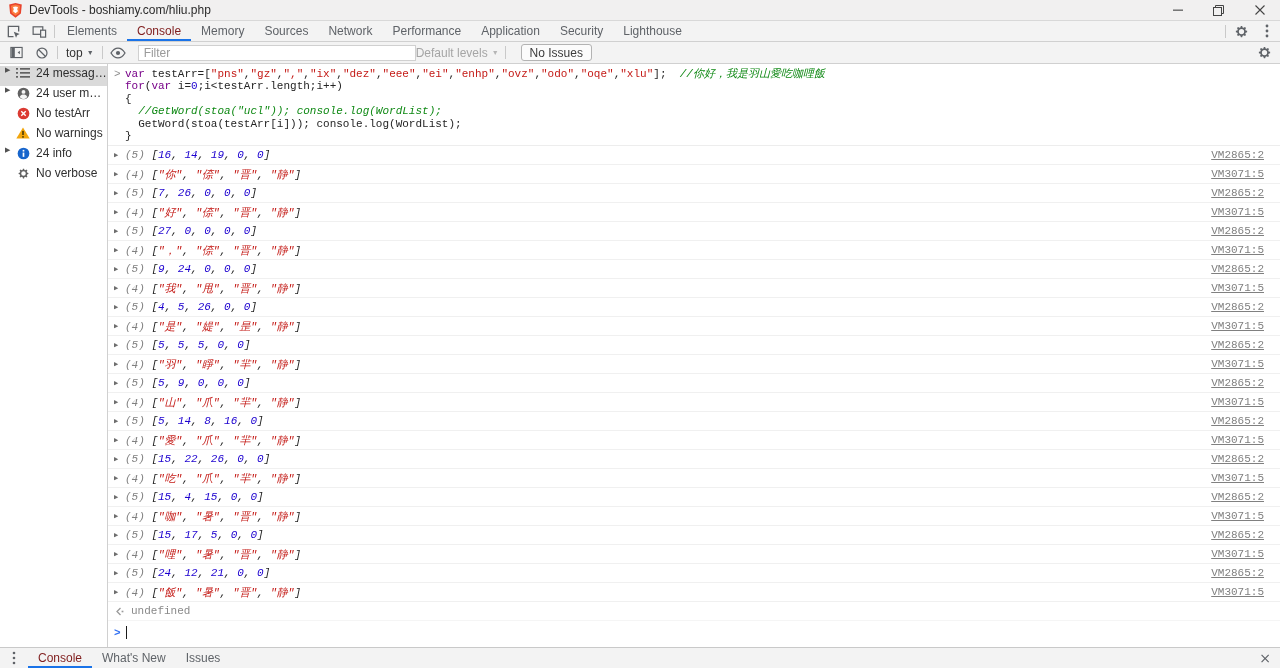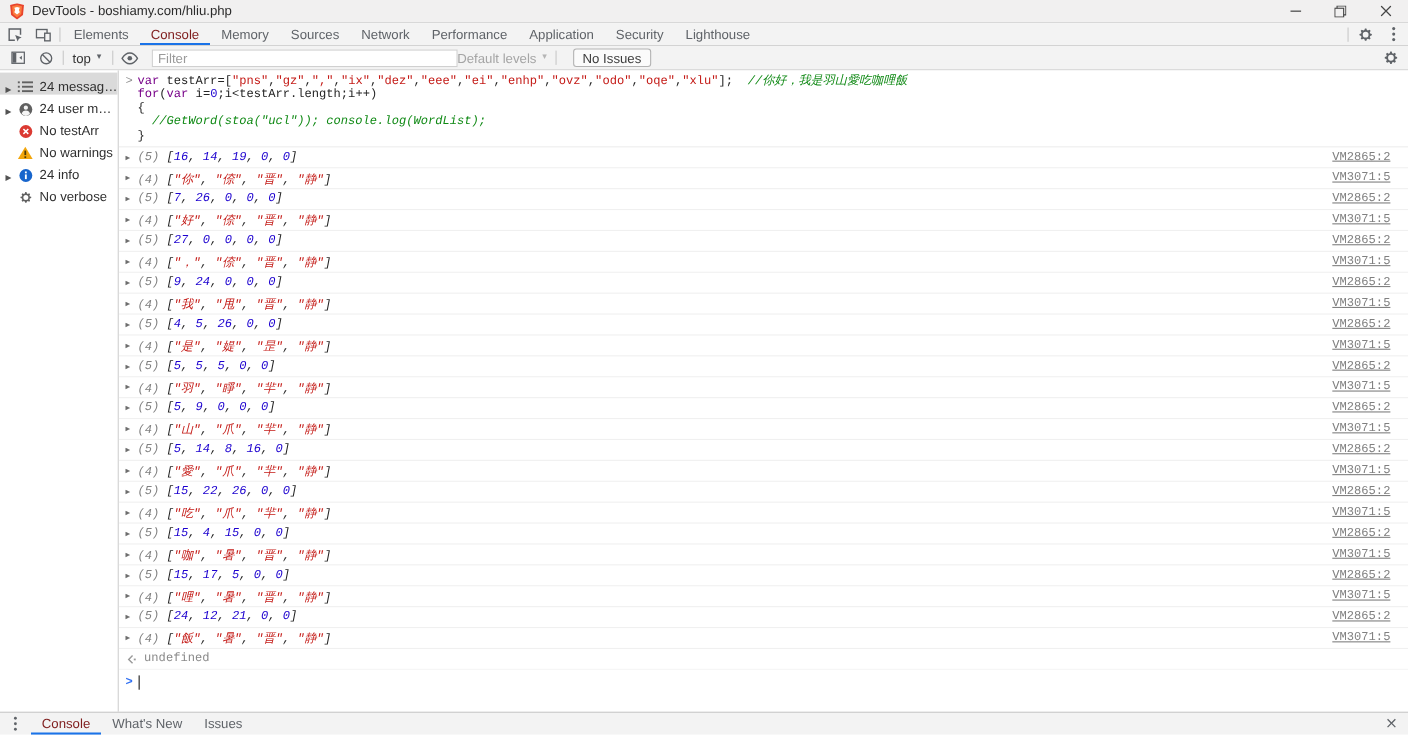"24 messages" .side-item { align-items: flex-end -> flex-start }
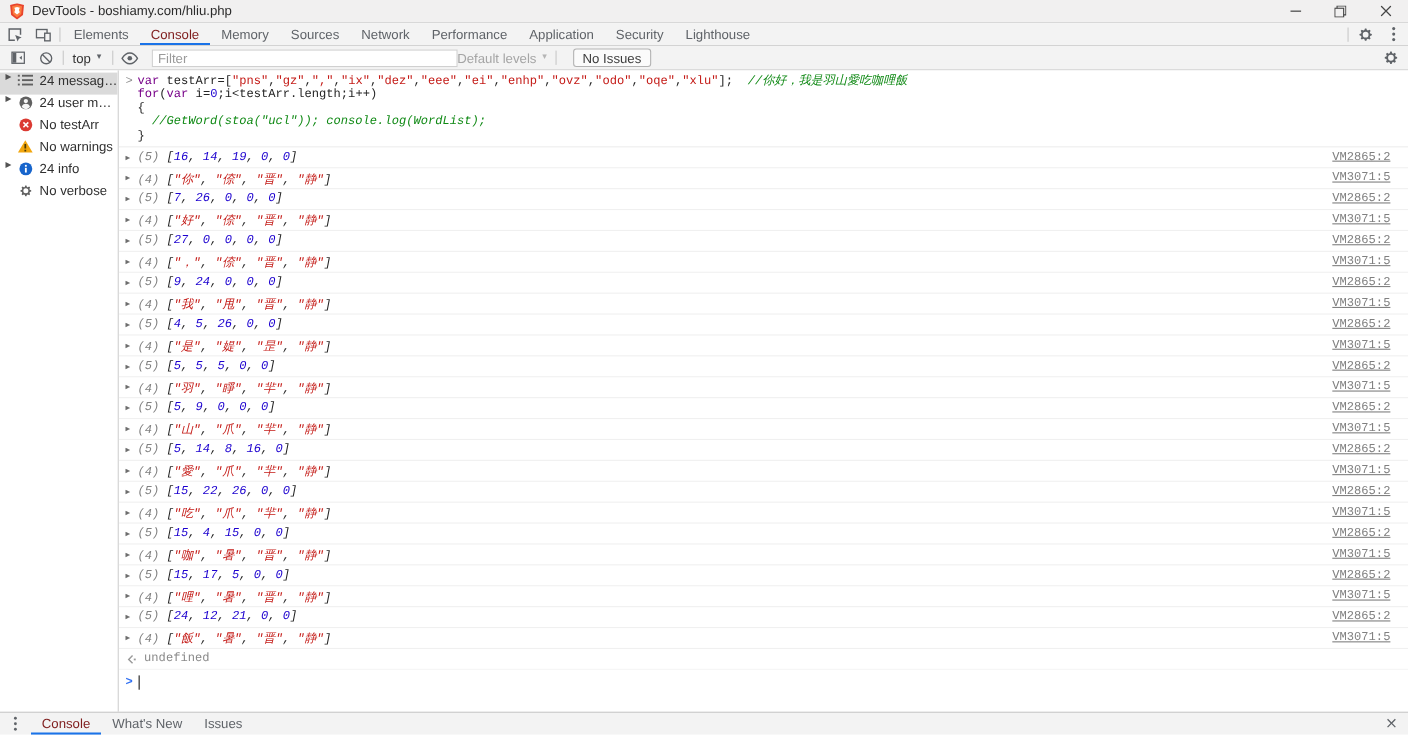"GetWord(stoa(testArr[i]));" div.cmd-line { html: none -> <div><span> GetWord(stoa(testArr[i])); console.log(WordList);</span></div> }
